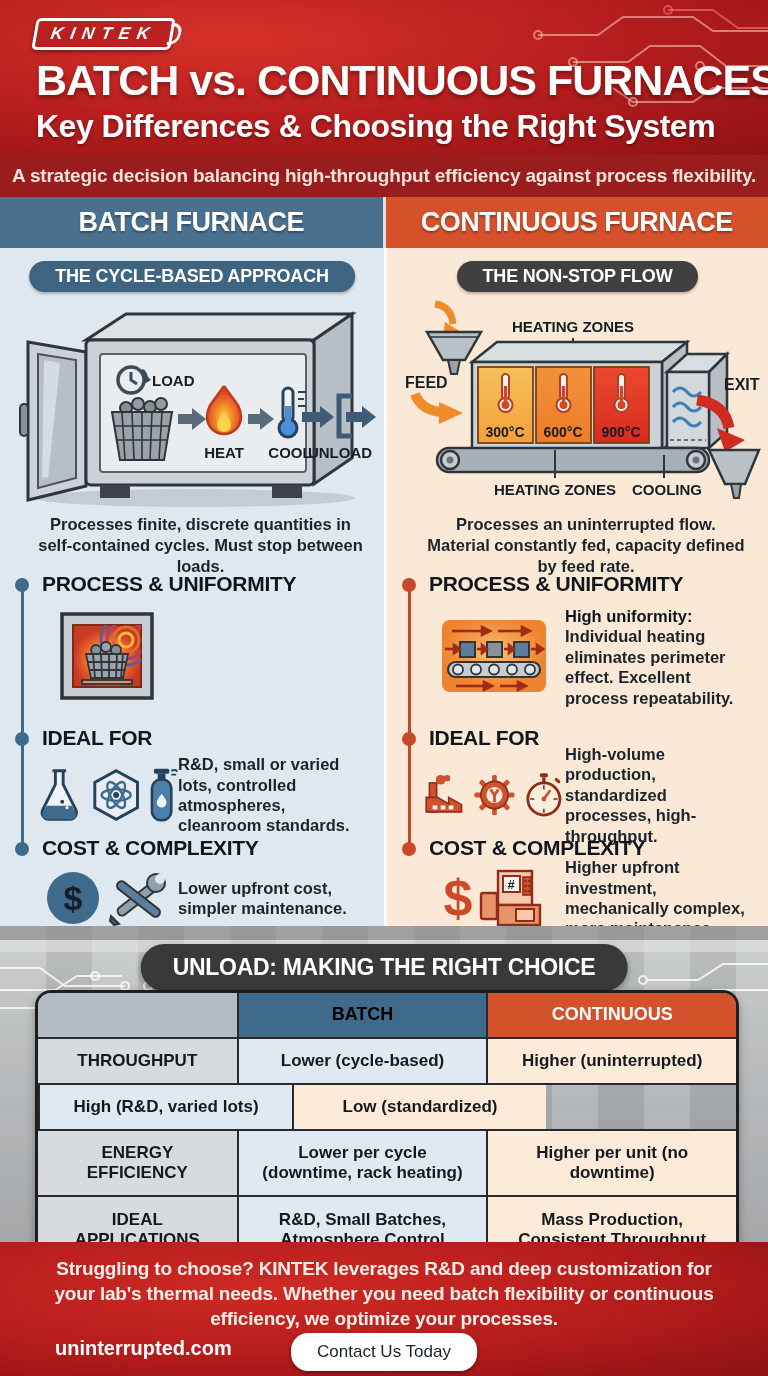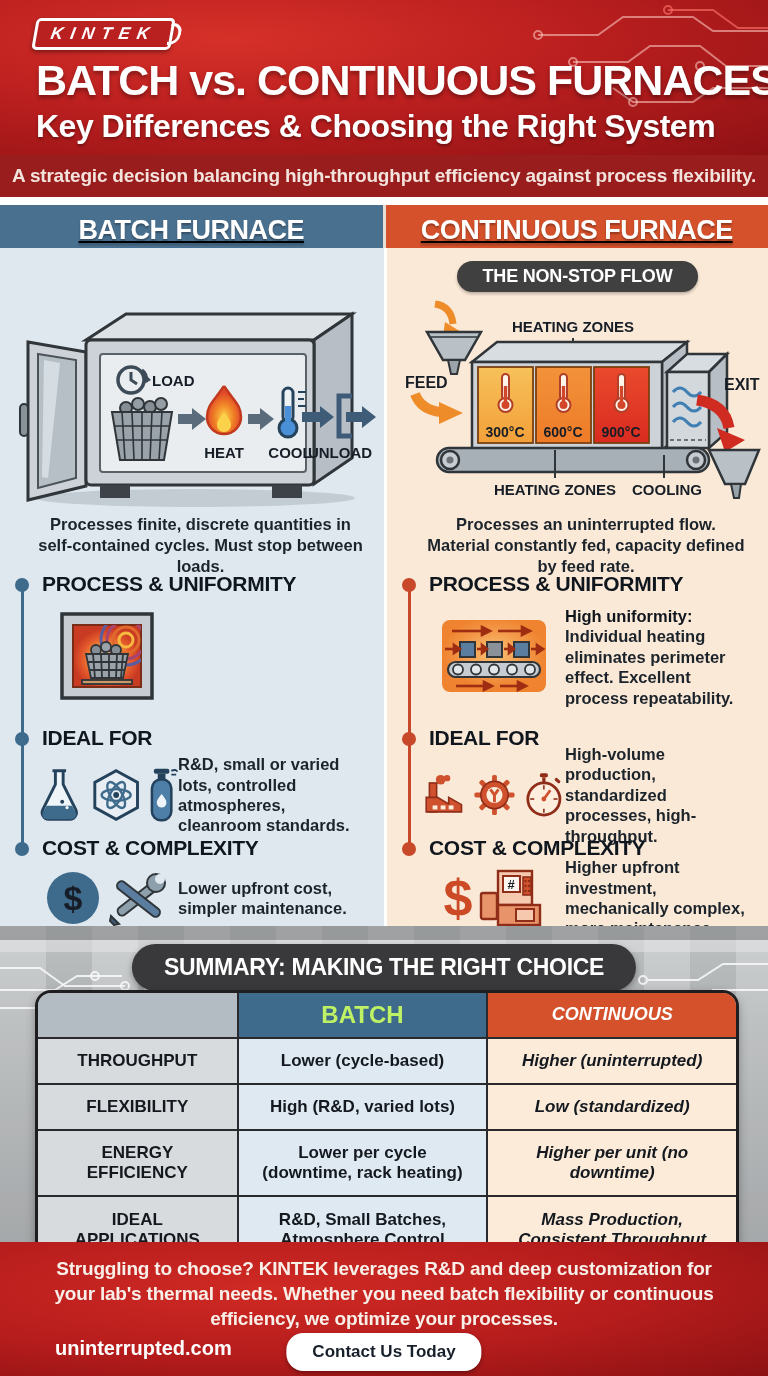"BATCH FURNACE" .colheads { text-decoration: underline -> none; top: 205px -> 197px }
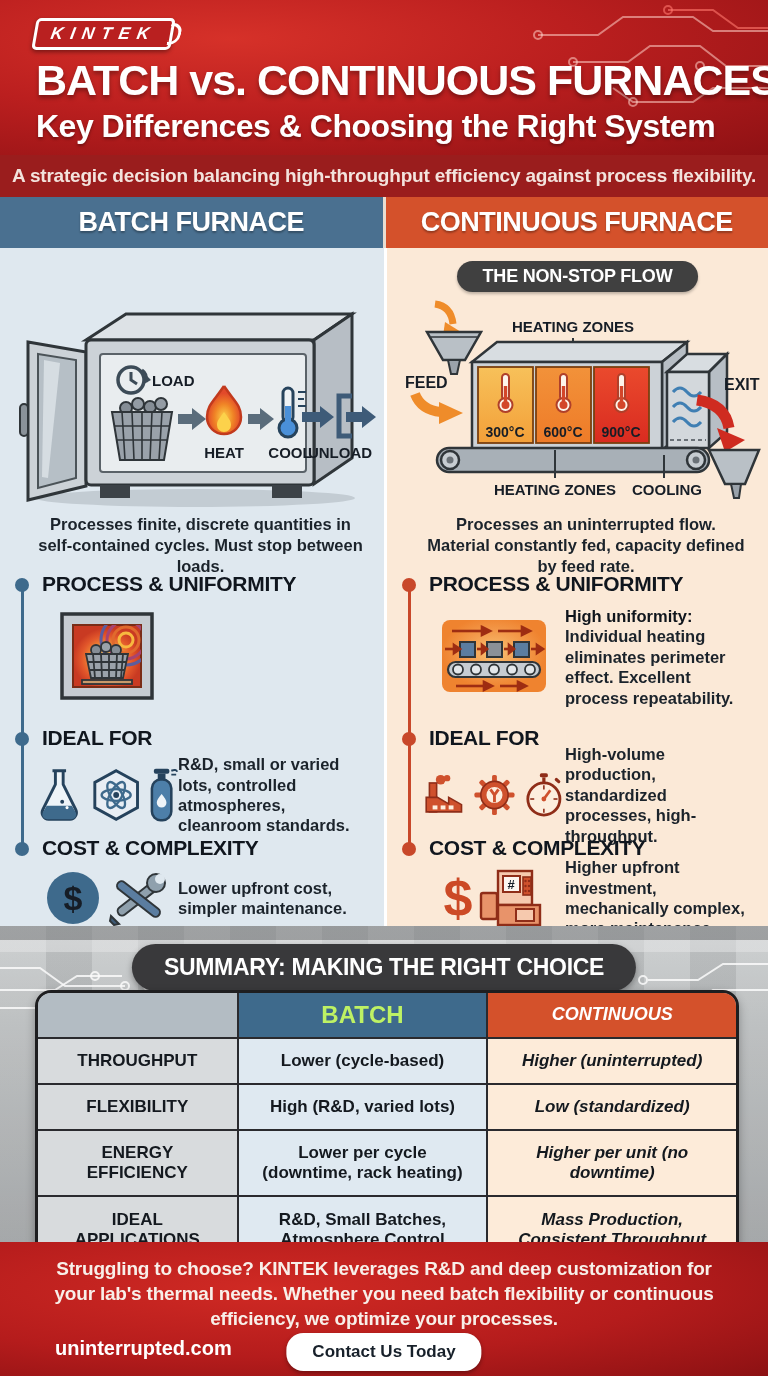"THE CYCLE-BASED APPROACH" div.badge { html: none -> <div>THE CYCLE-BASED APPROACH</div> }
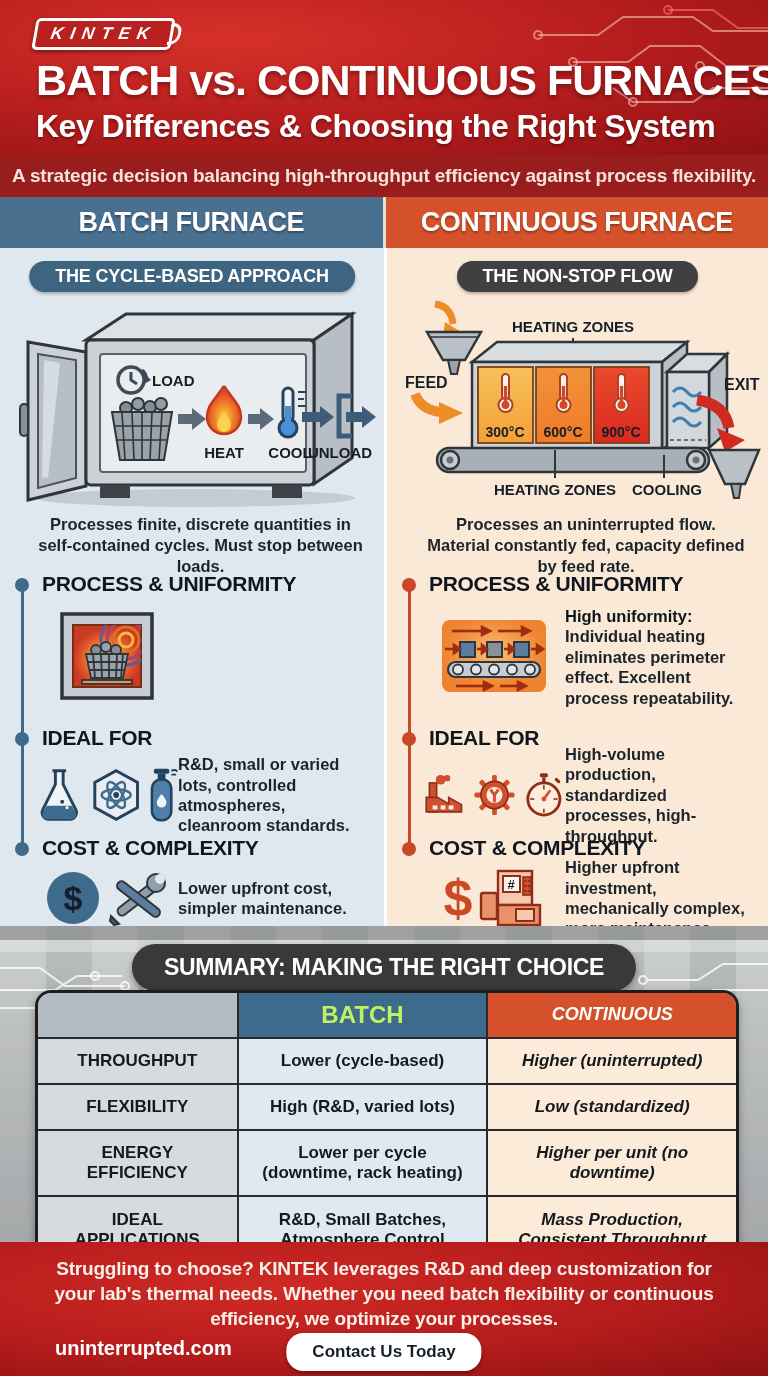"SUMMARY: MAKING THE RIGHT CHOICE" div.sum-pill { text: SUMMARY -> UNLOAD }
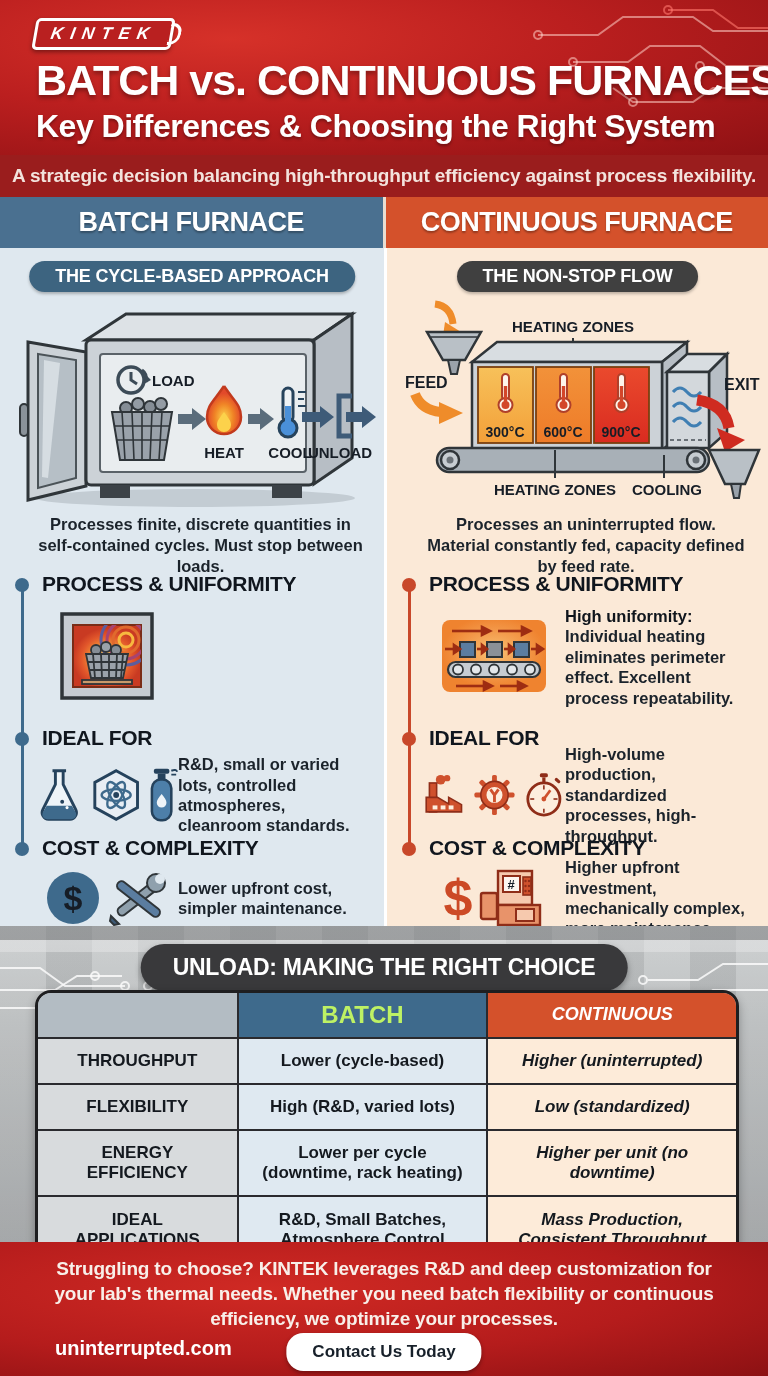"BATCH" .thead .tc-b { color: #bef264 -> #000000; font-size: 24px -> 18px }
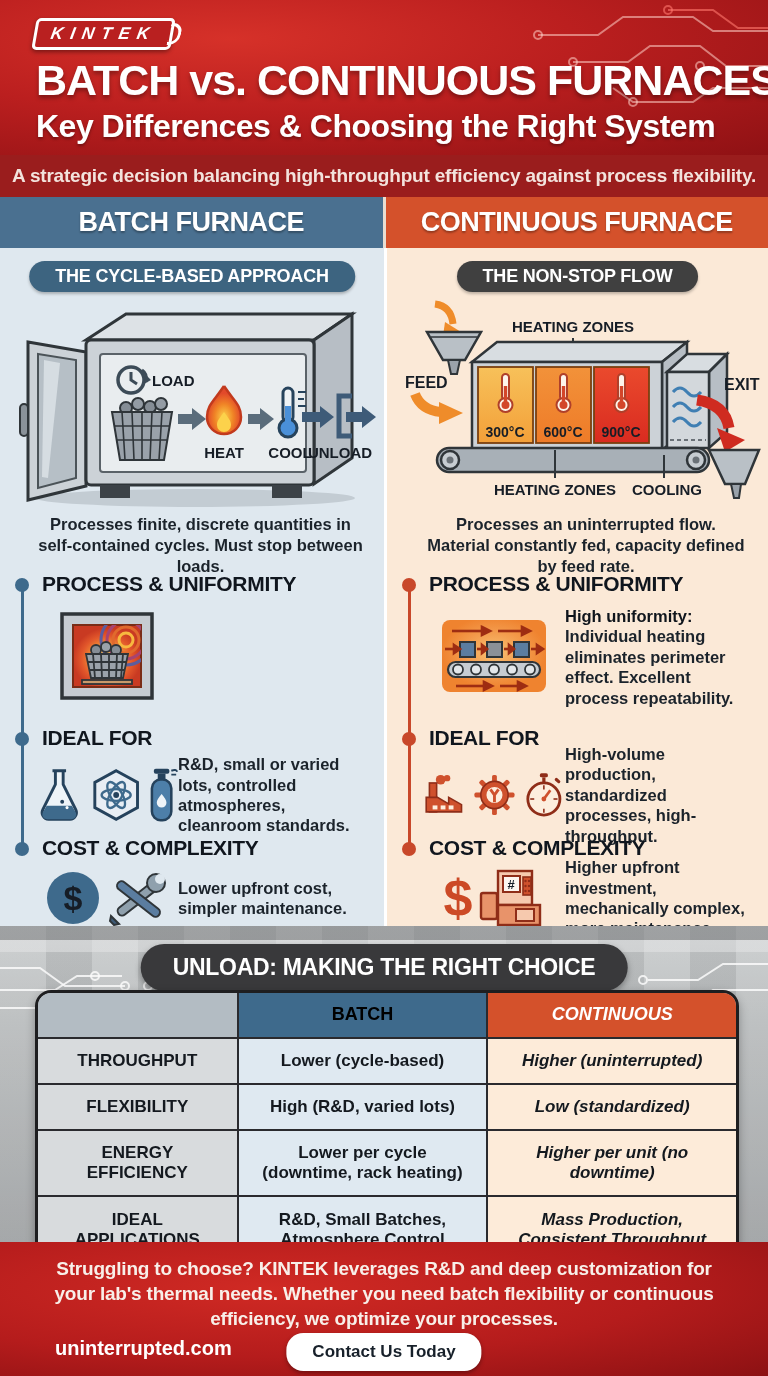"CONTINUOUS" .tc-c { font-style: italic -> none }
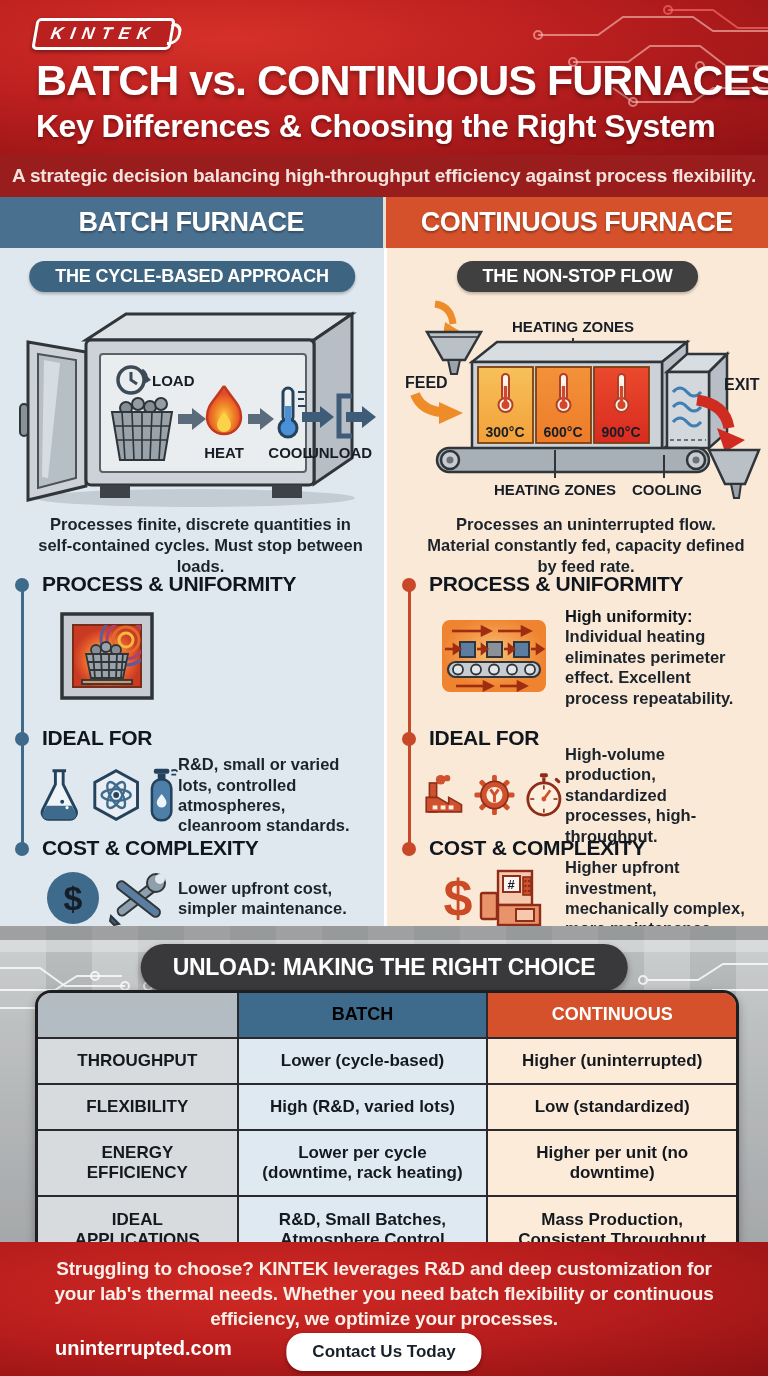"FLEXIBILITY" div.tcell { html: <div>FLEXIBILITY</div> -> none }
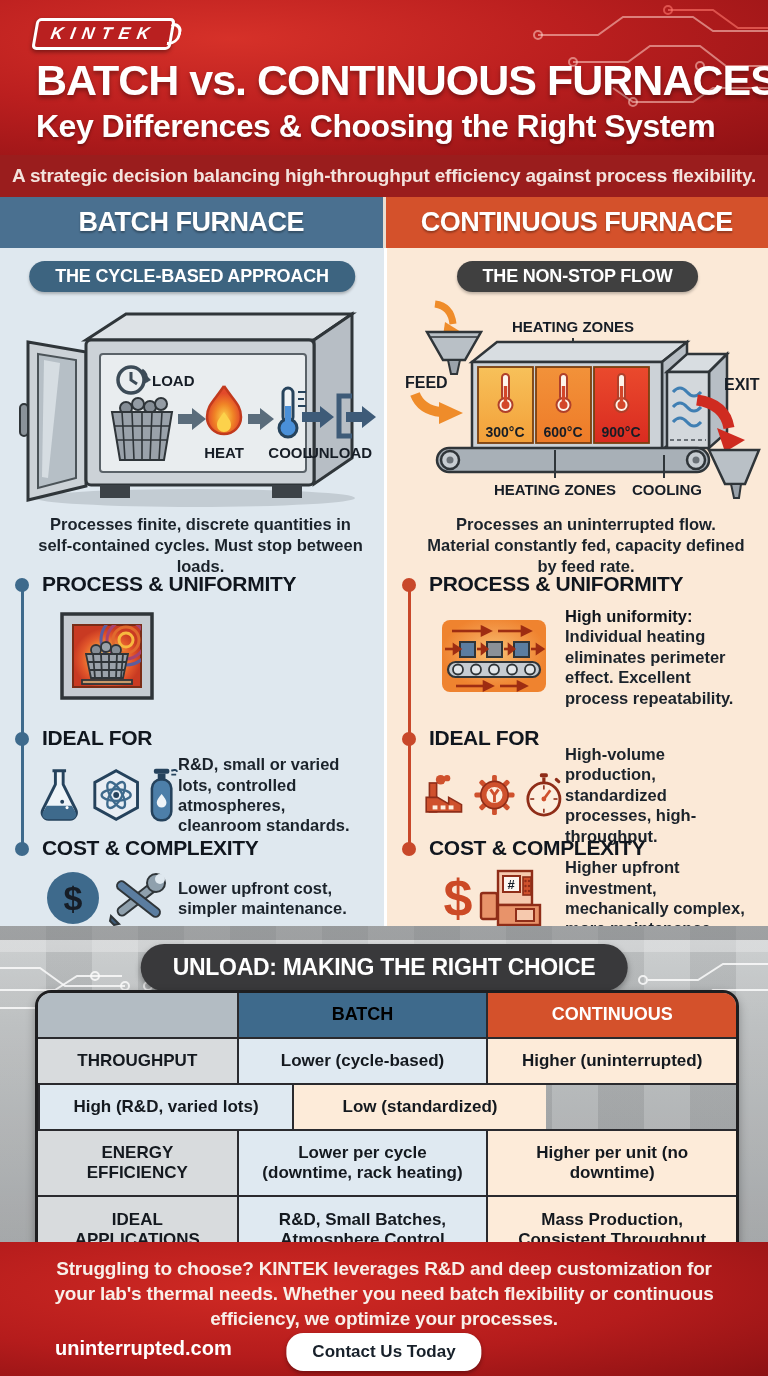"Contact Us Today" .contact-btn { font-weight: 700 -> 400 }
